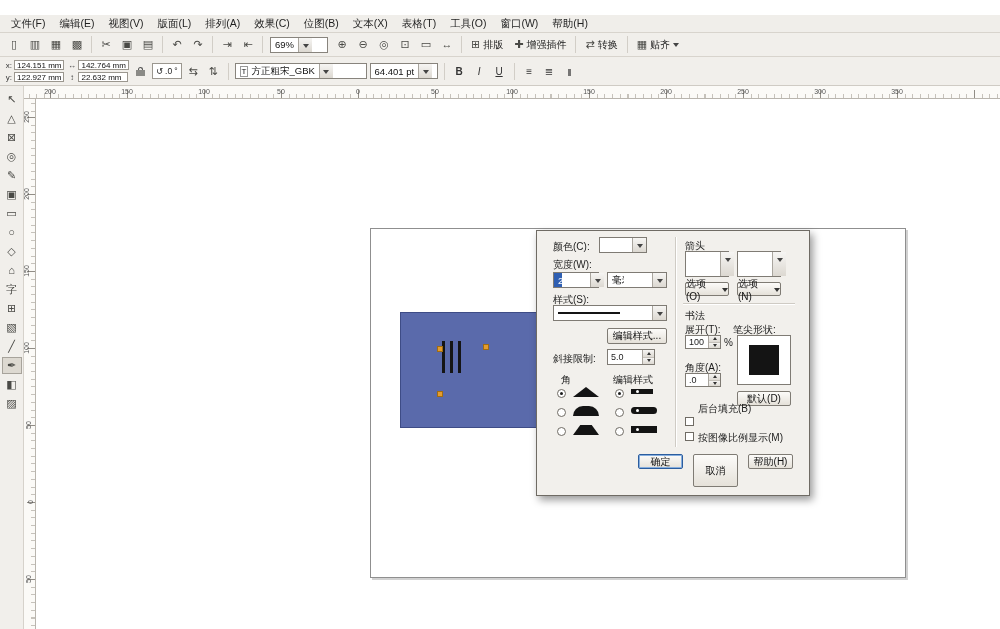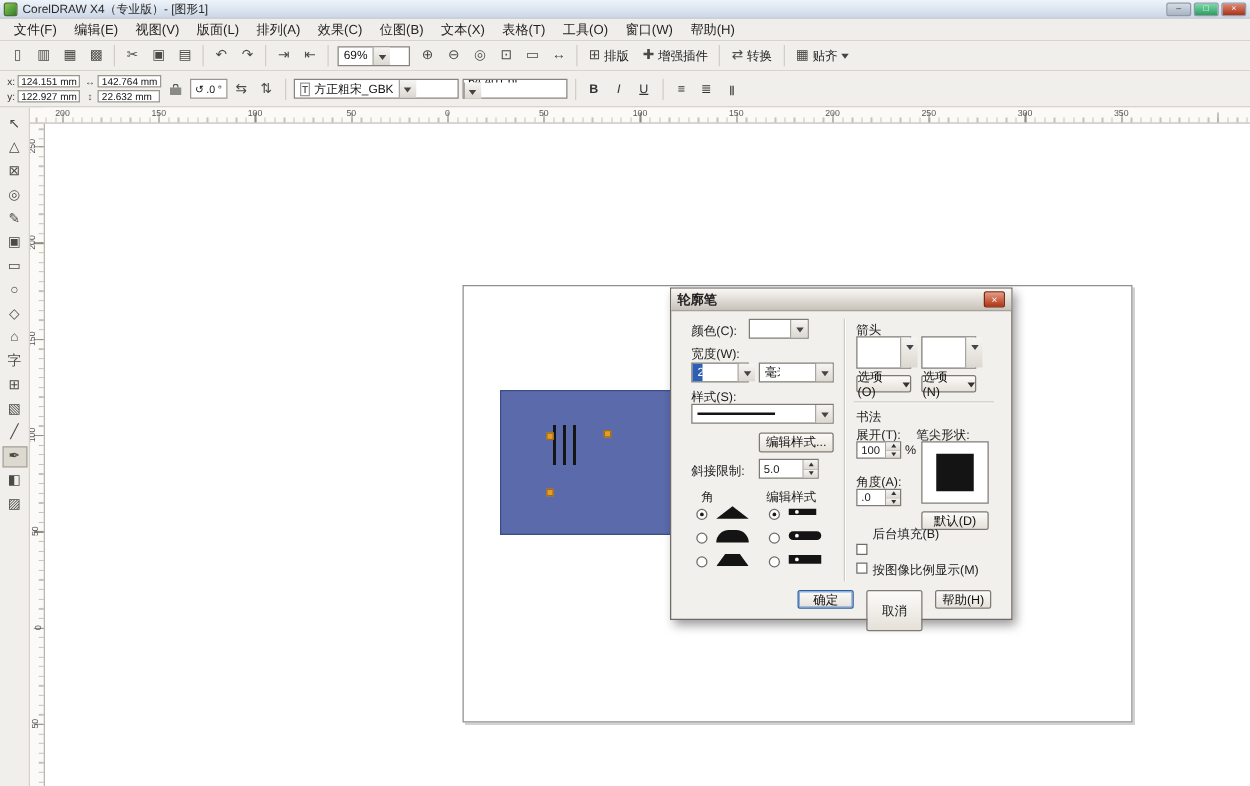"CorelDRAW X4（专业版）- [图形1]" div.titlebar { html: <div> <span></span> <span>CorelDRAW X4（专业版）- [图形1]</span> <span> <span>–</span> <span>□</span> <span>×</span> </span> </div> -> none }
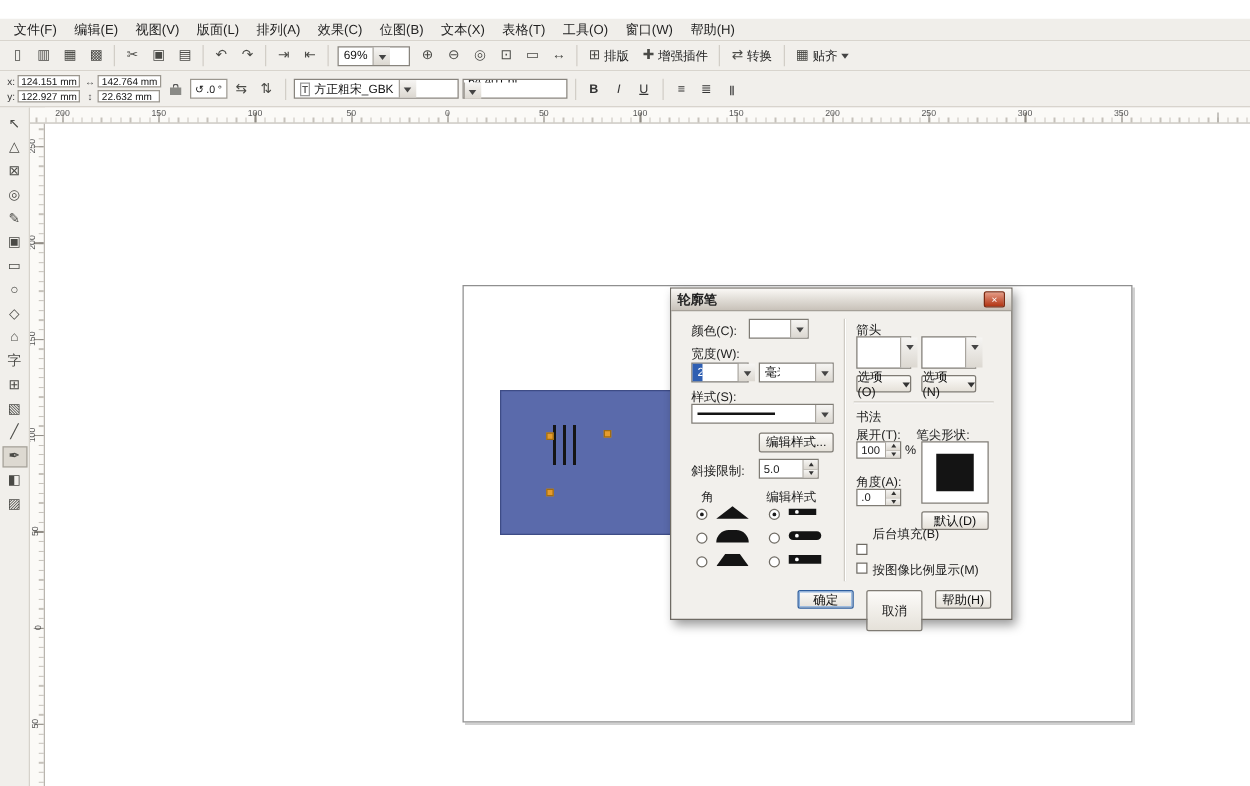"64.401 pt" .size-combo { flex-direction: column -> none; width: 84px -> 68px }
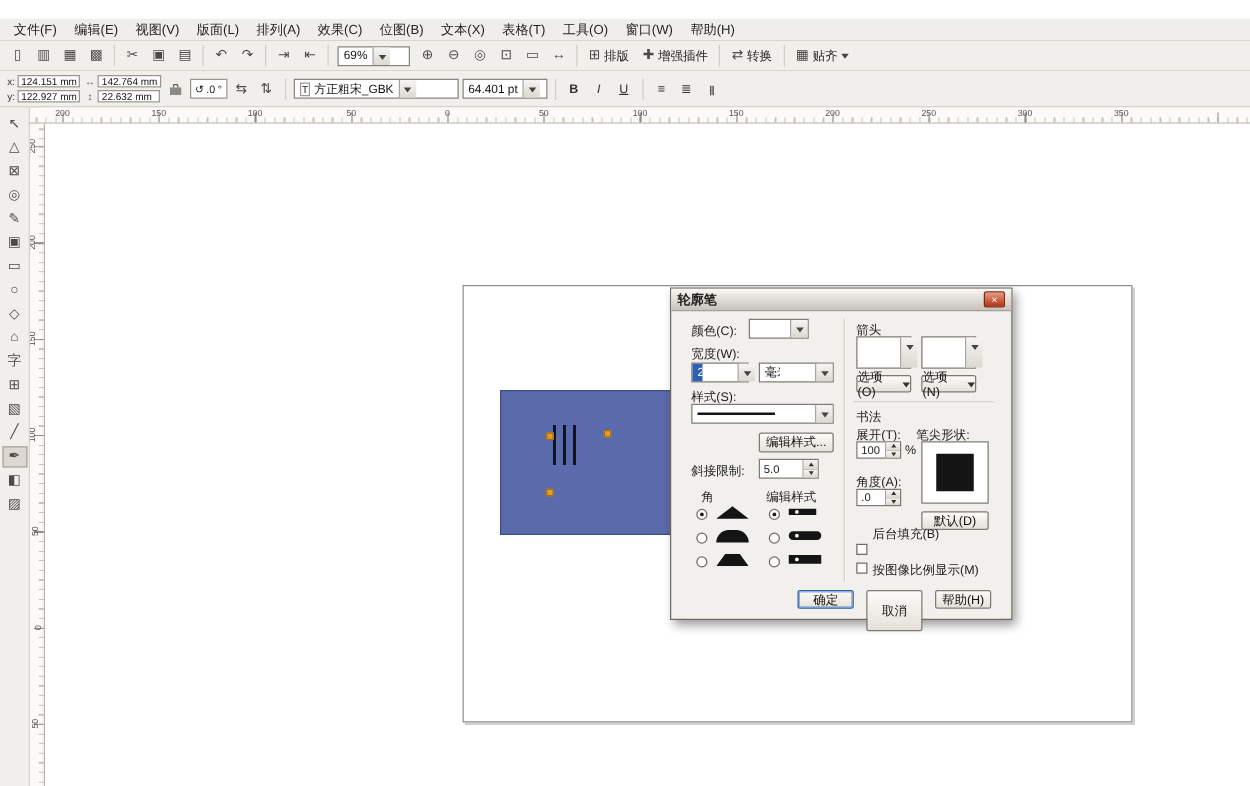"轮廓笔" div.dlg-title { html: <div> <span>轮廓笔</span> <span>×</span> </div> -> none }
